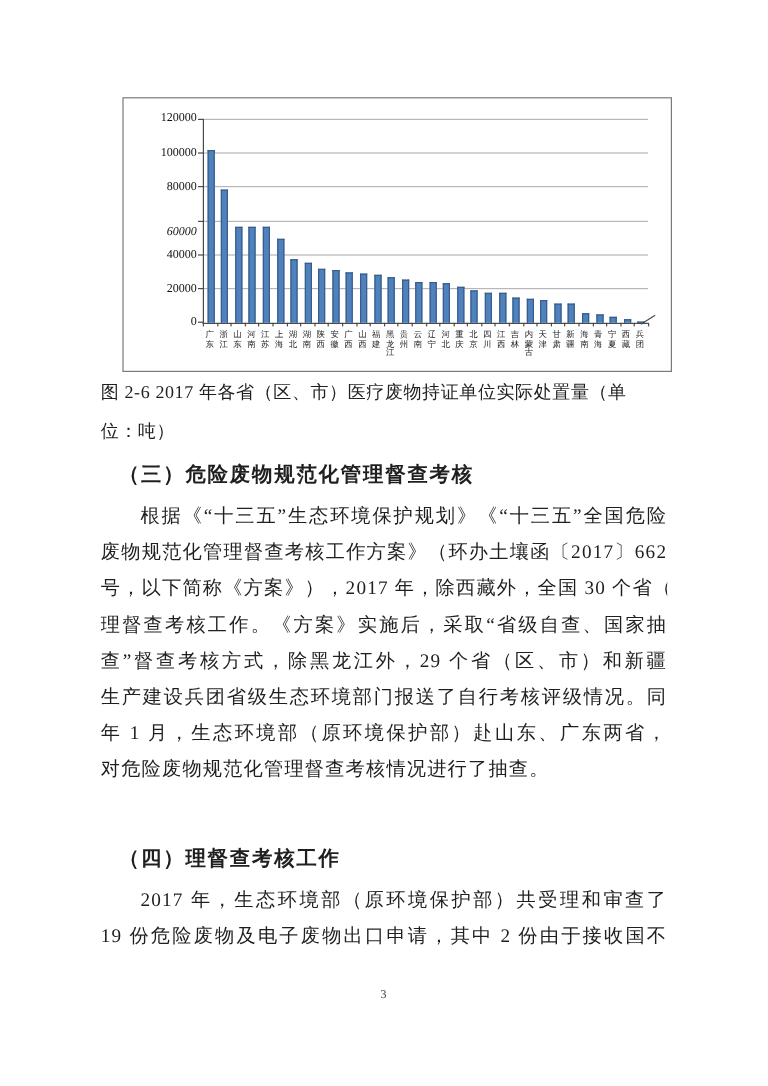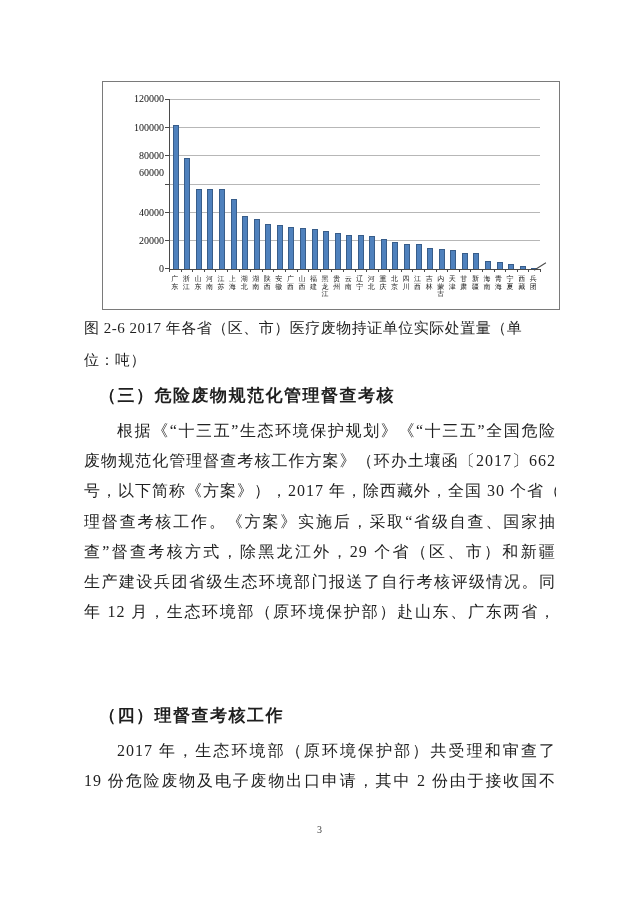"60000" div.ylab { bottom: 130px -> 109px; font-style: none -> italic }
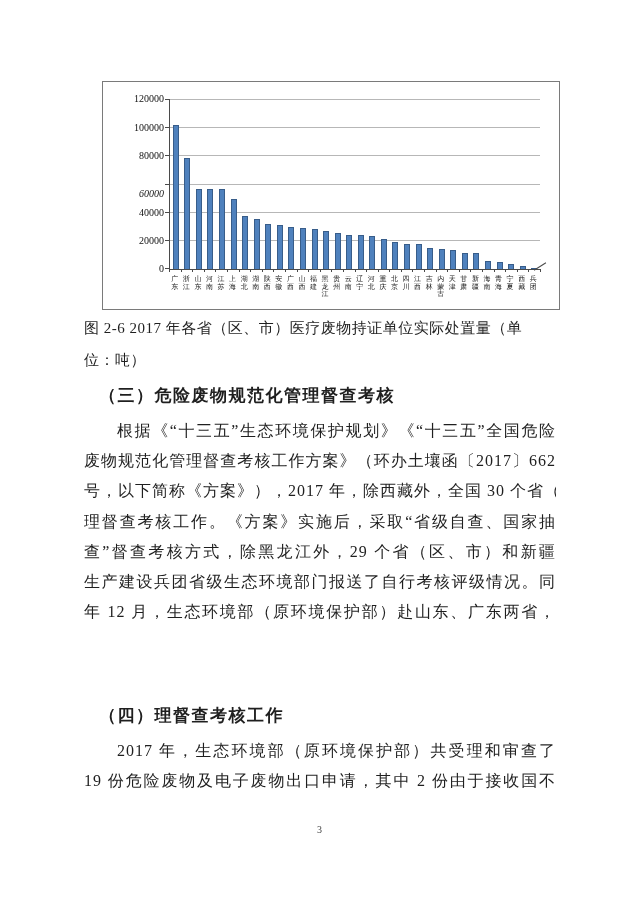"年 12 月，生态环境部（原环境保护部）赴山东、广东两省，" div.pline { text: 12 -> 1 }
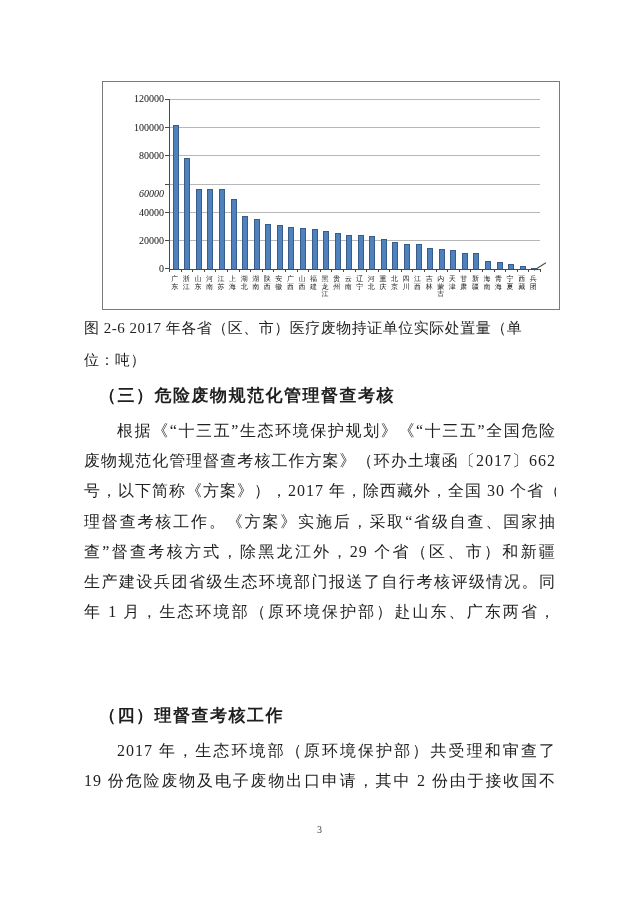"对危险废物规范化管理督查考核情况进行了抽查。" div.pline { html: none -> <div>对危险废物规范化管理督查考核情况进行了抽查。</div> }
